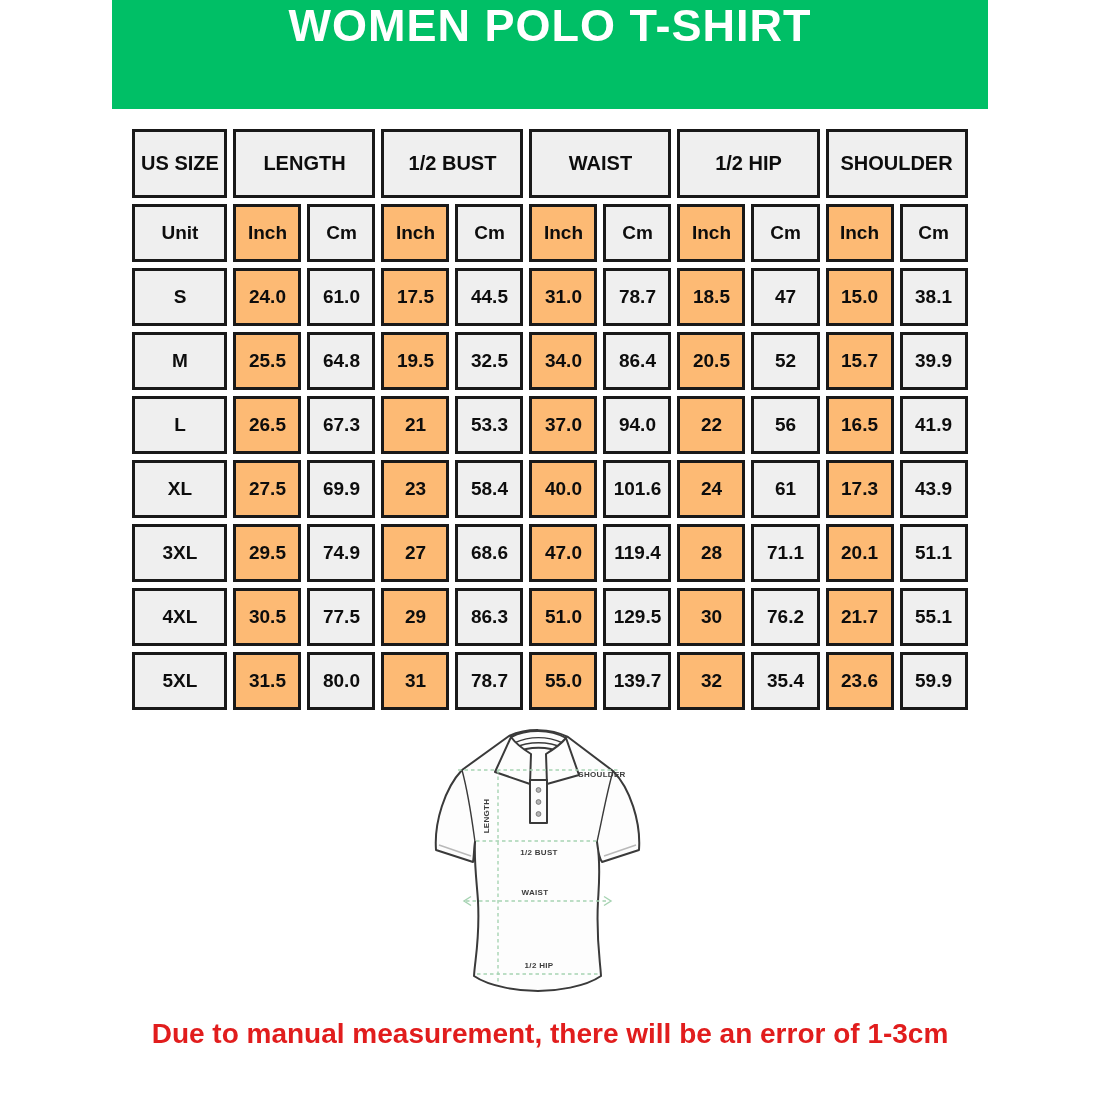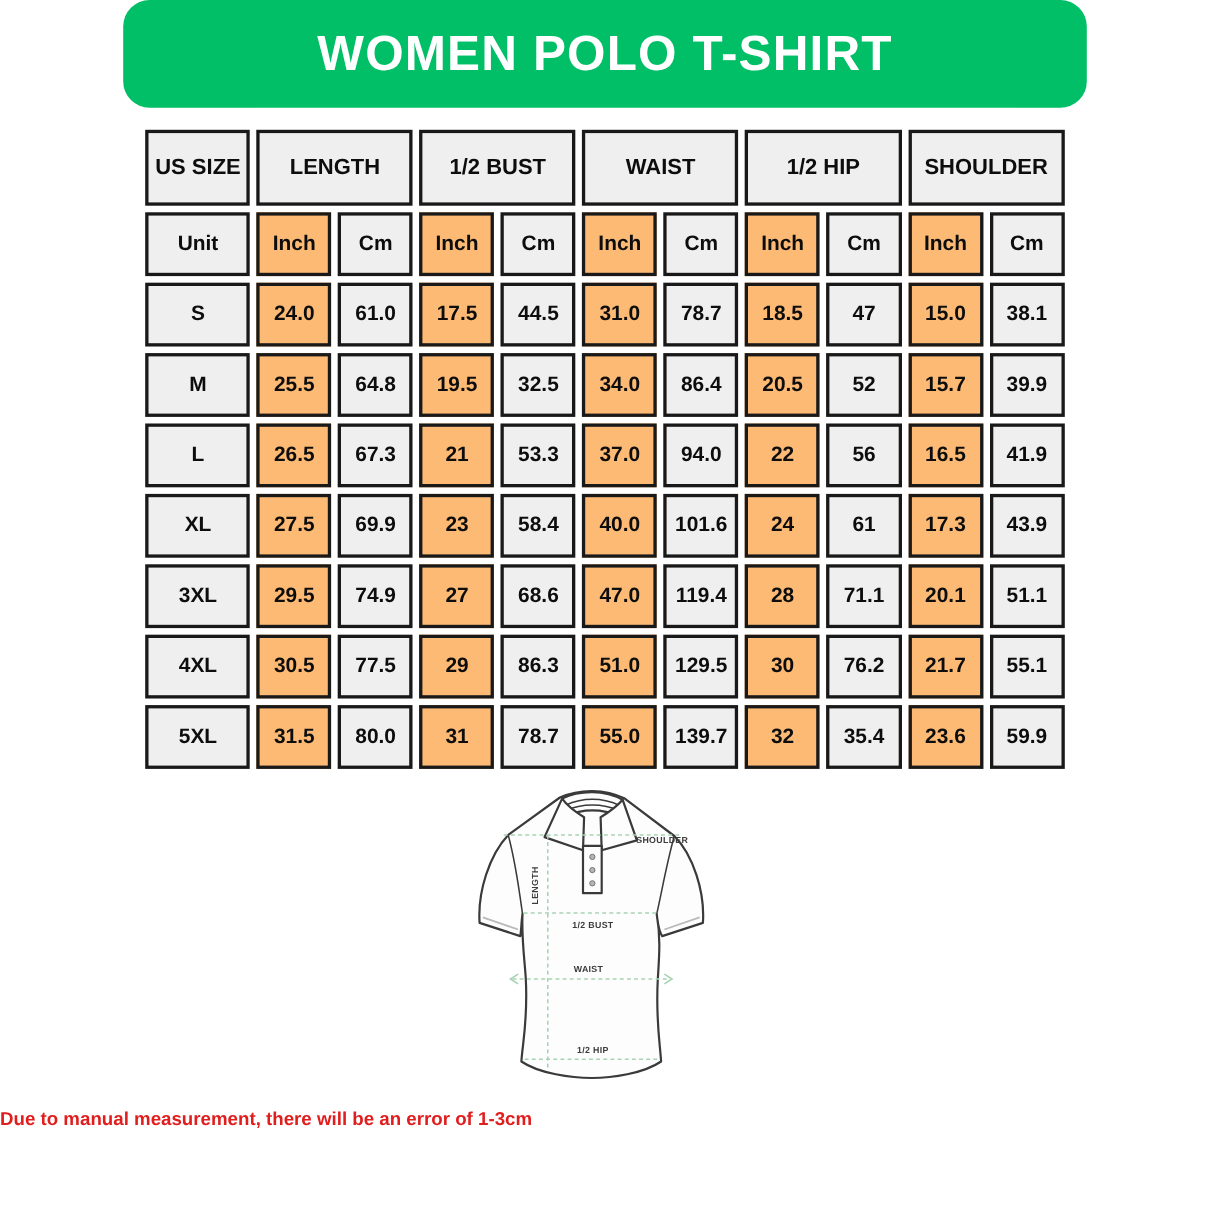"WOMEN POLO T-SHIRT" .banner { align-items: center -> none; border-radius: 24px -> none; height: 98px -> 109px }
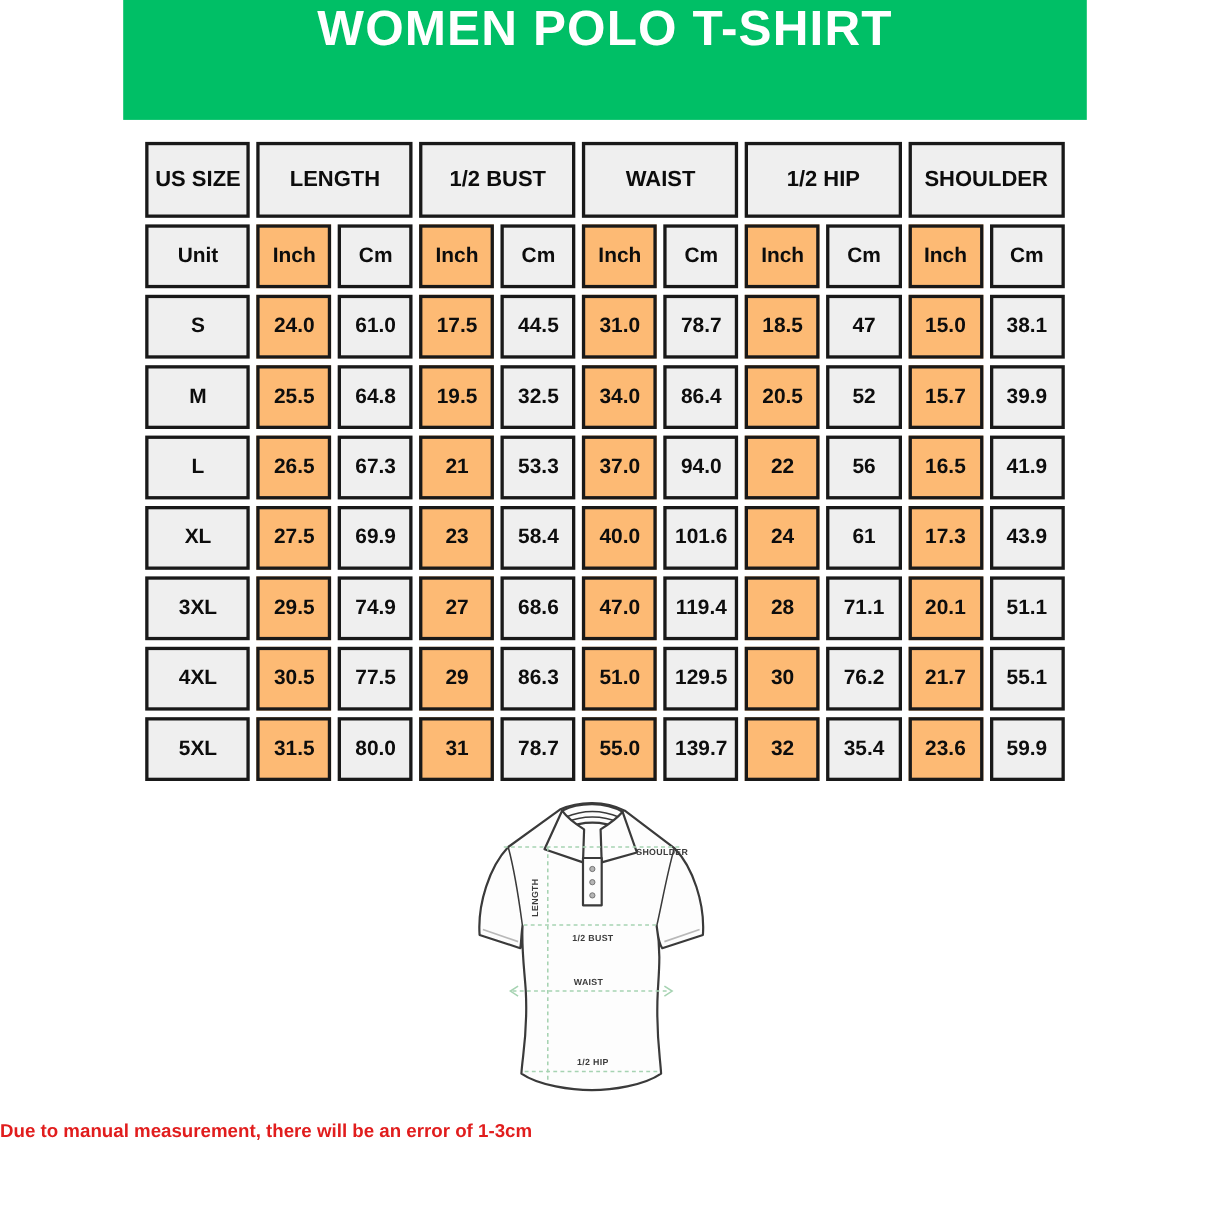"Due to manual measurement, there" .note { font-size: 17px -> 28px; text-align: none -> center }
